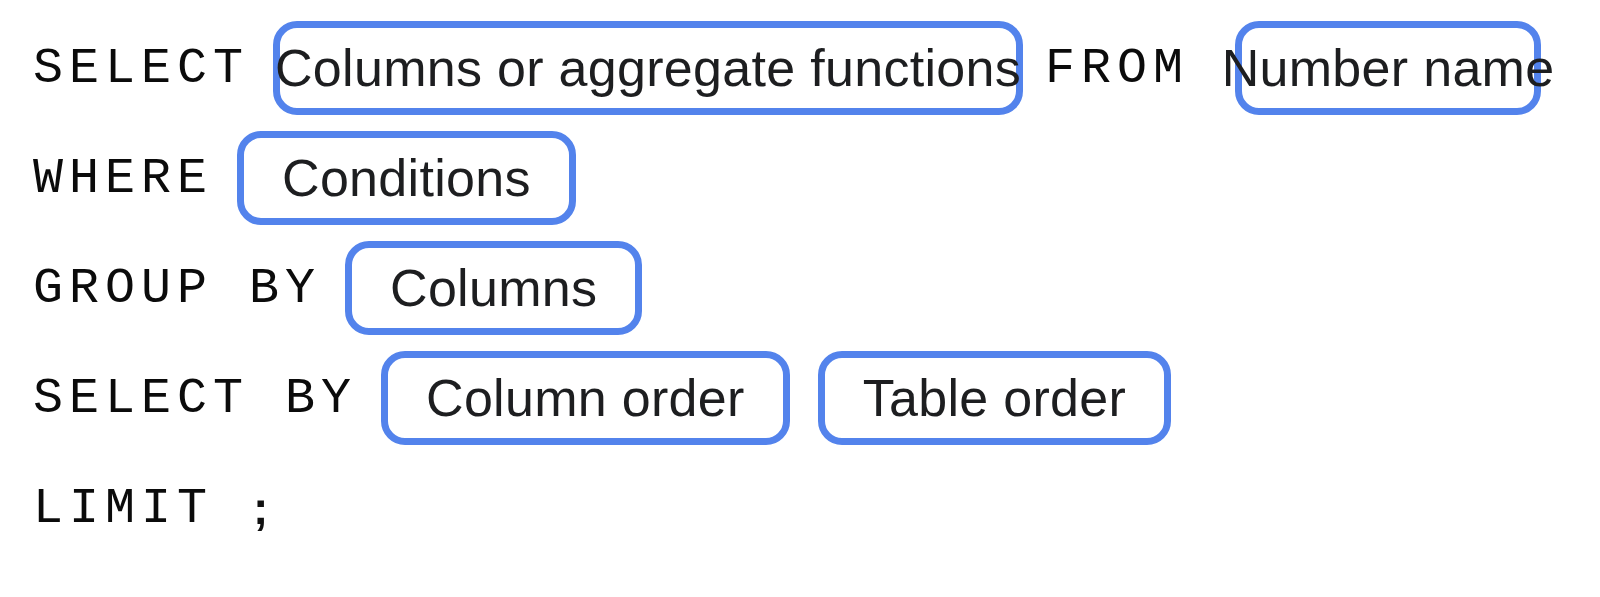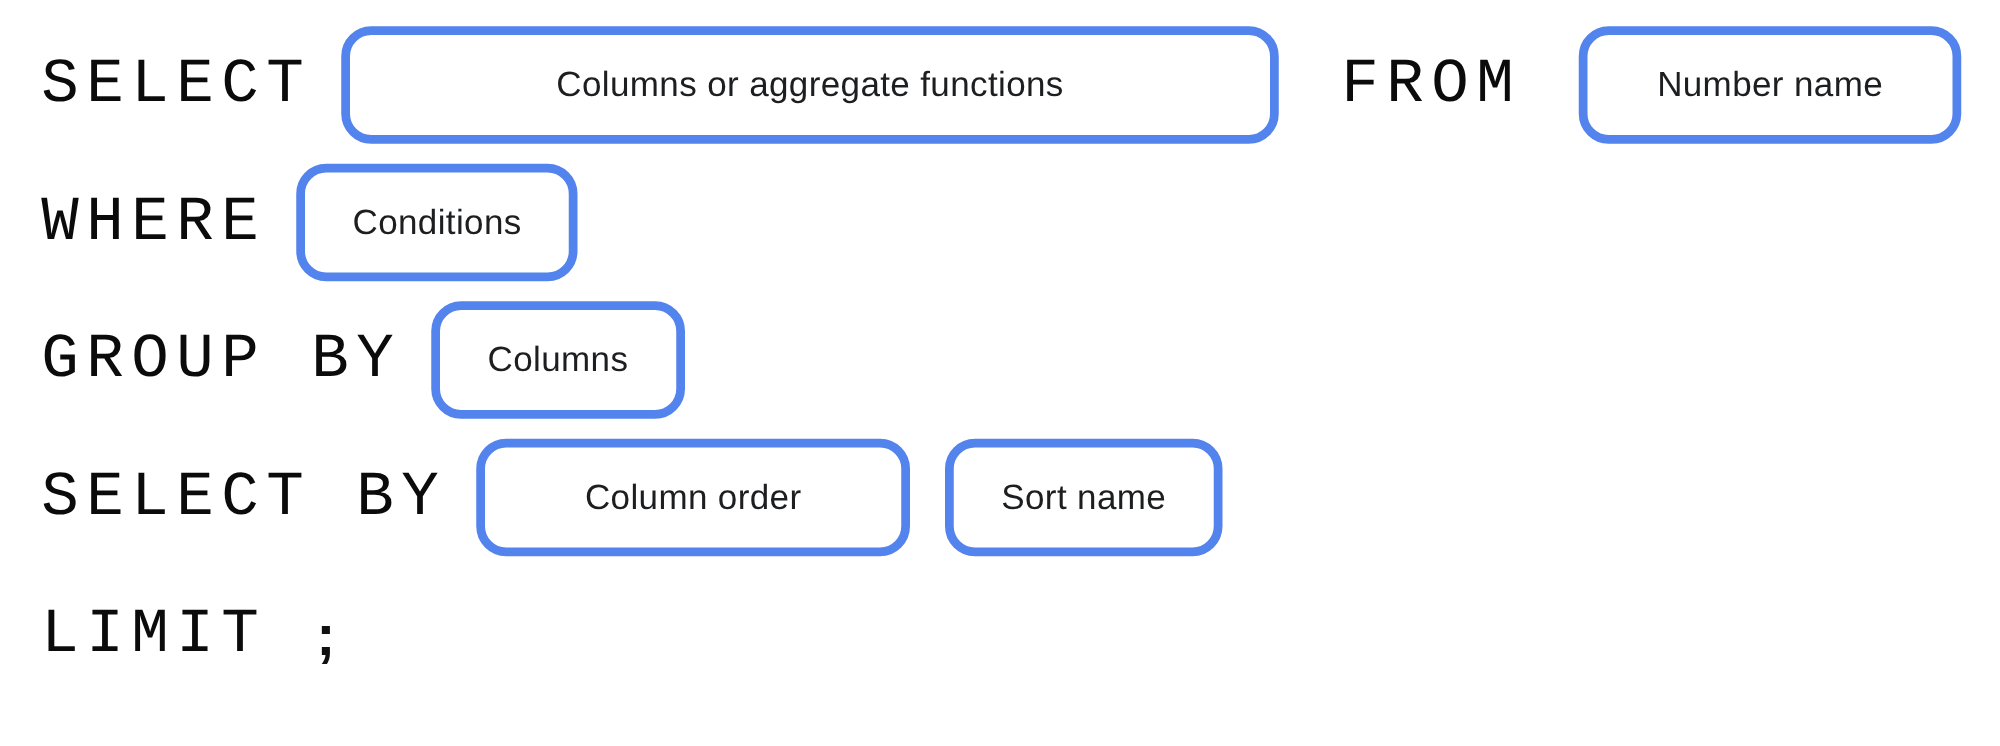"Columns or aggregate functions" .pill { font-size: 28px -> 52px }
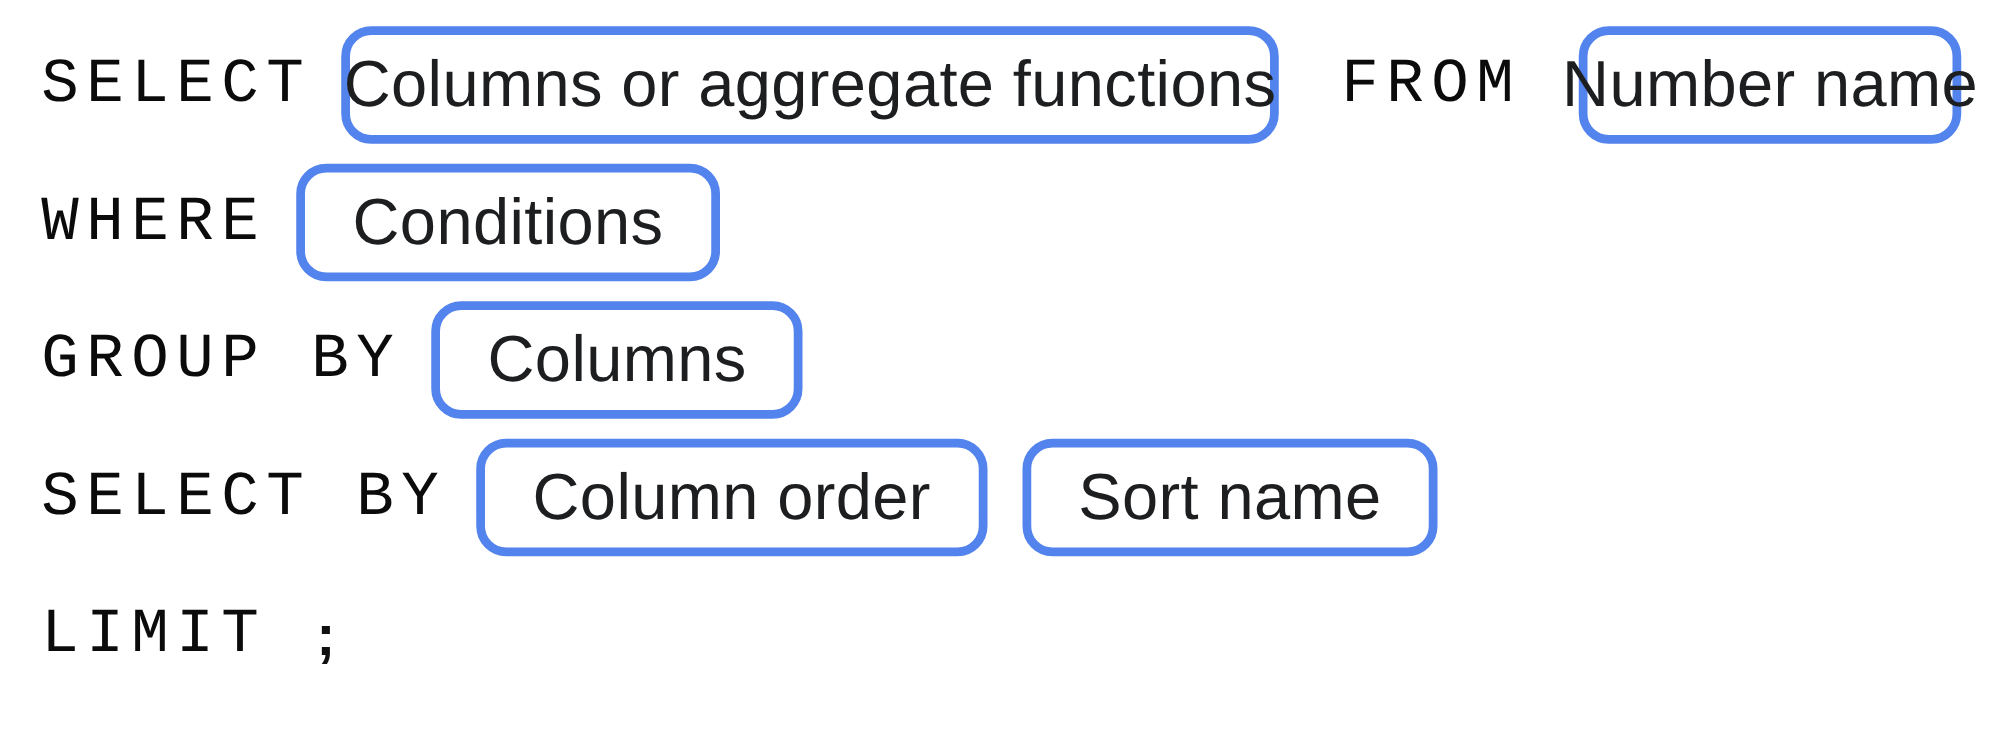"FROM" .kw-mid { margin-left: 50px -> 22px }
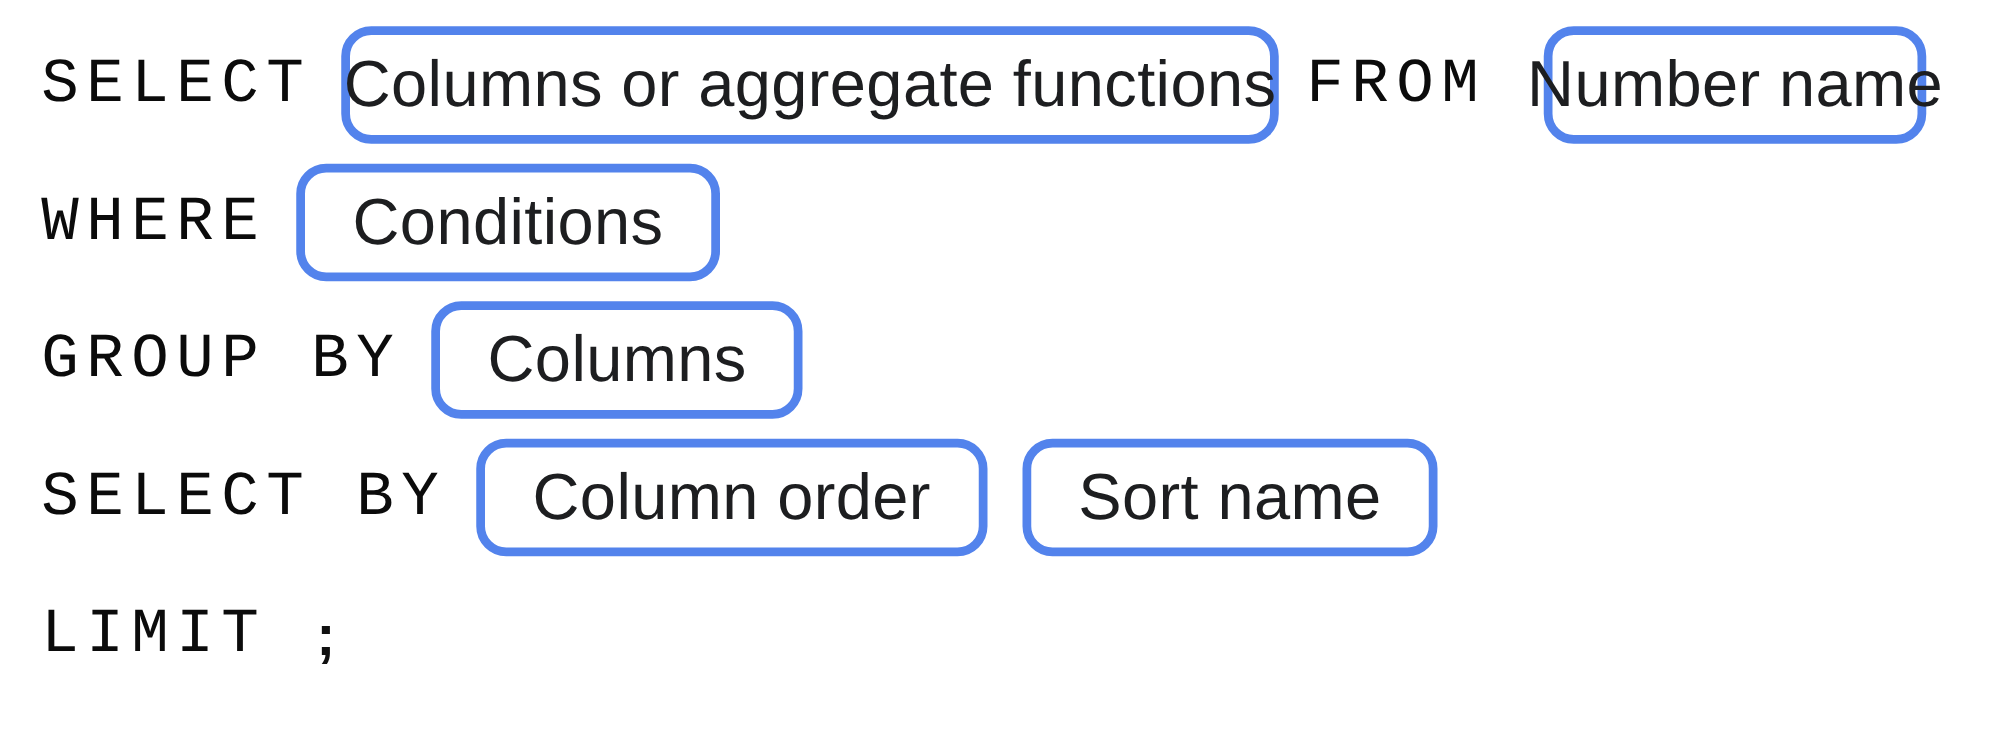"Sort name" span.pill { text: Sort name -> Table order }
